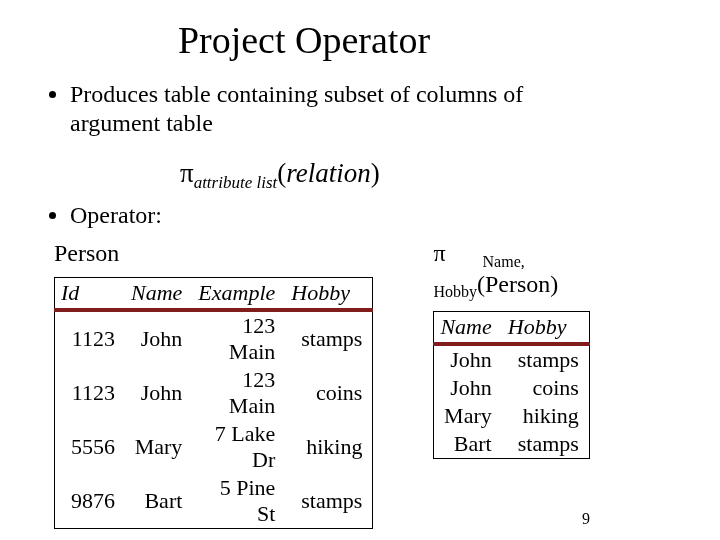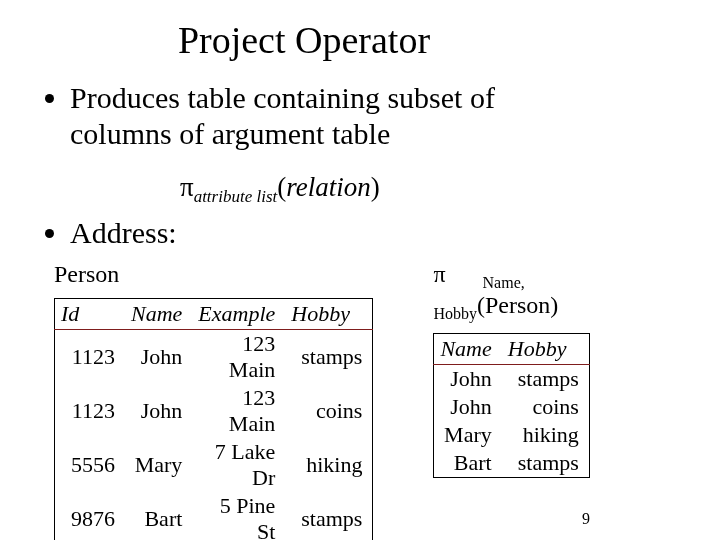"Produces table containing subset of" ul.bullets { font-size: 30px -> 24px }
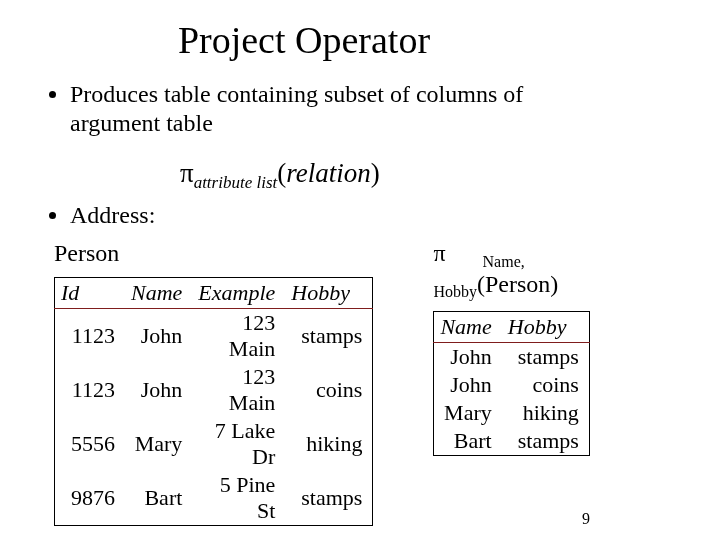"Address:" li { text: Address -> Operator }
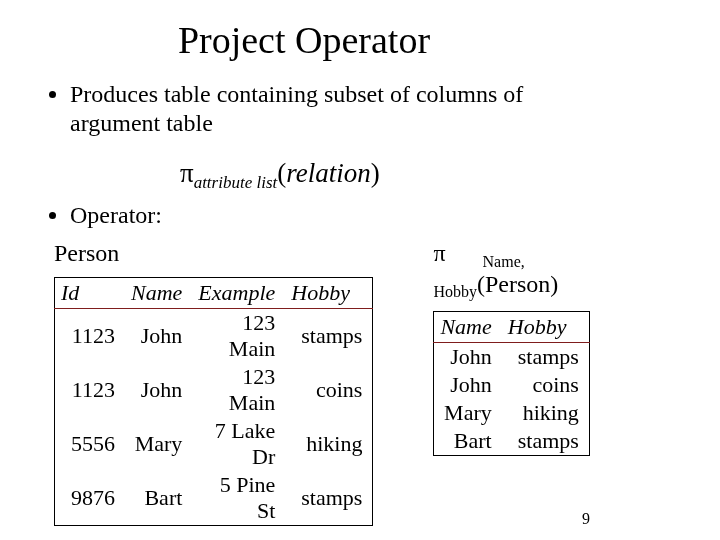"Id" th { border-bottom: 1px solid #7f1d1d -> 4px solid #7f1d1d }
